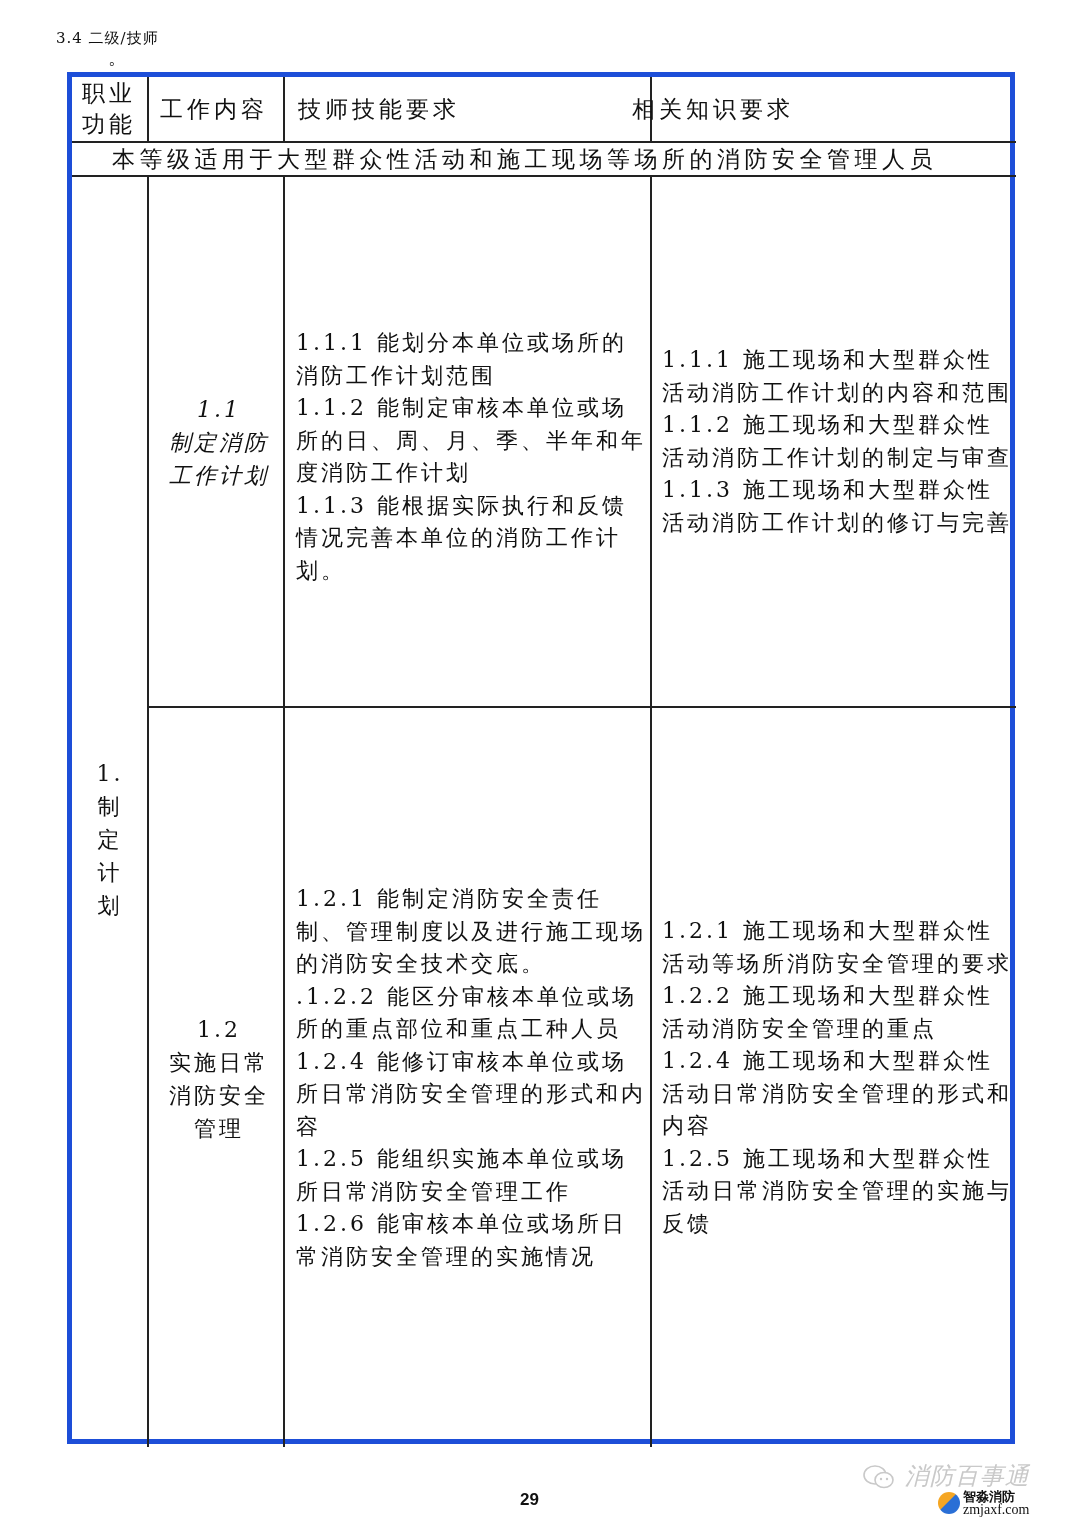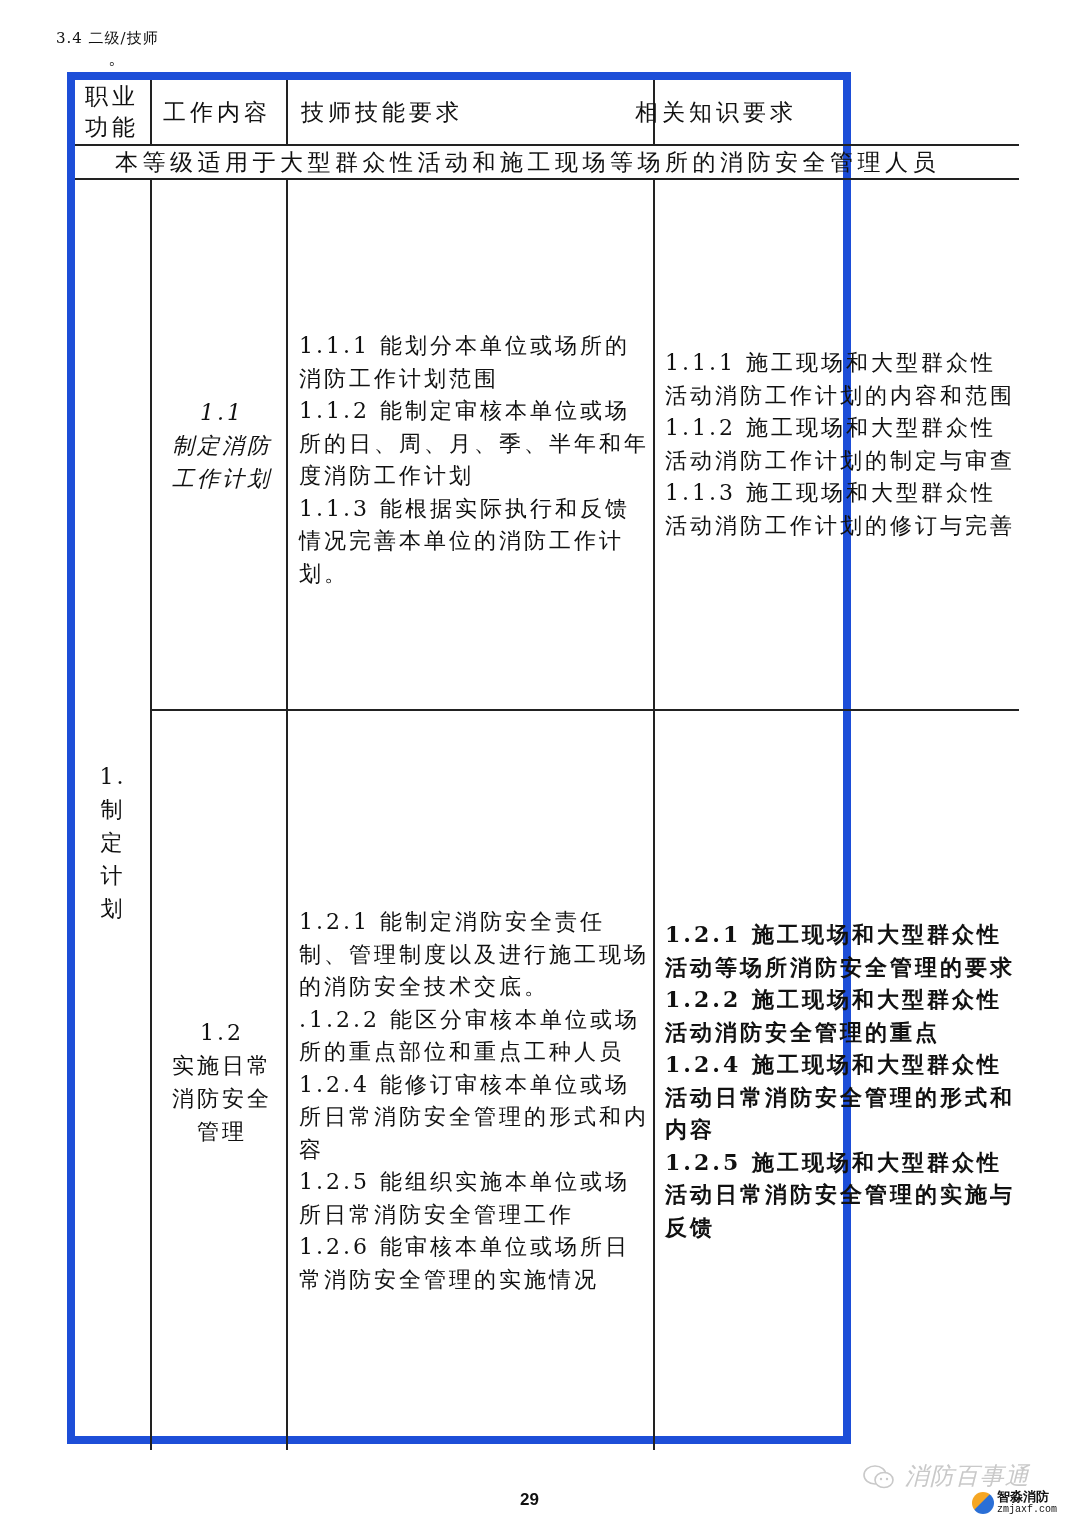"职业功能" .tbl { border: 8px solid #1d4ed8 -> 5px solid #1d4ed8; width: 784px -> 948px }
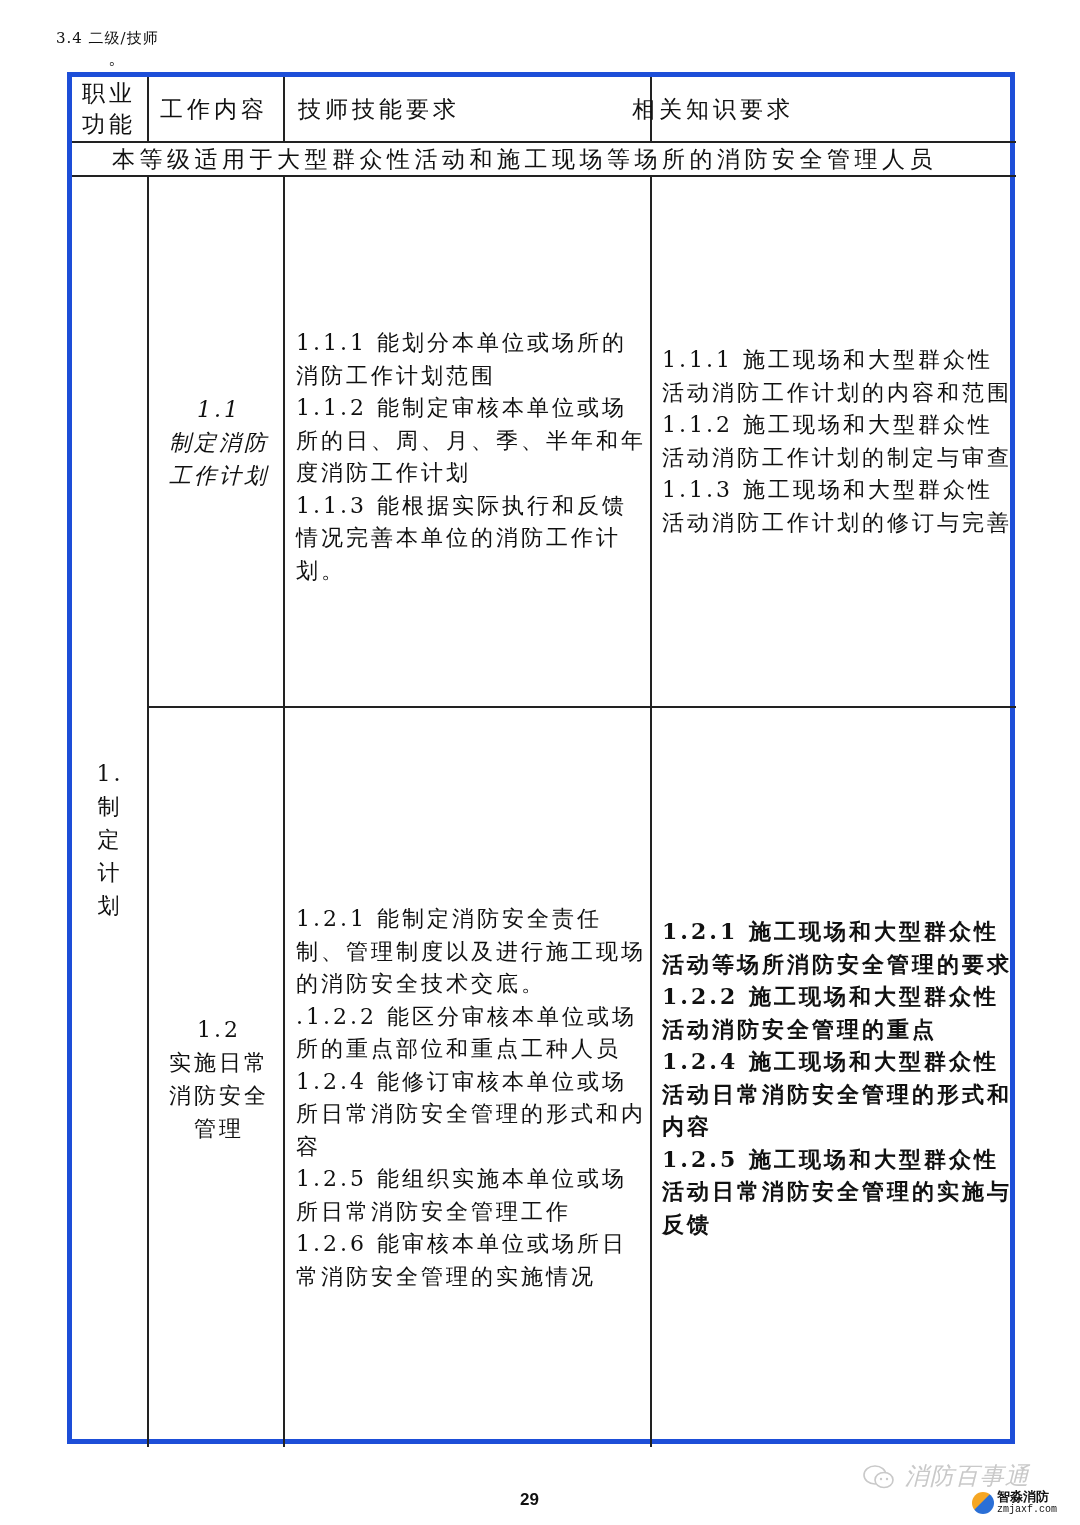"1.2.1 能制定消防安全责任制、管理制度以及进行施工现场的消防安全技术交底。" div.cell { margin-top: 20px -> none }
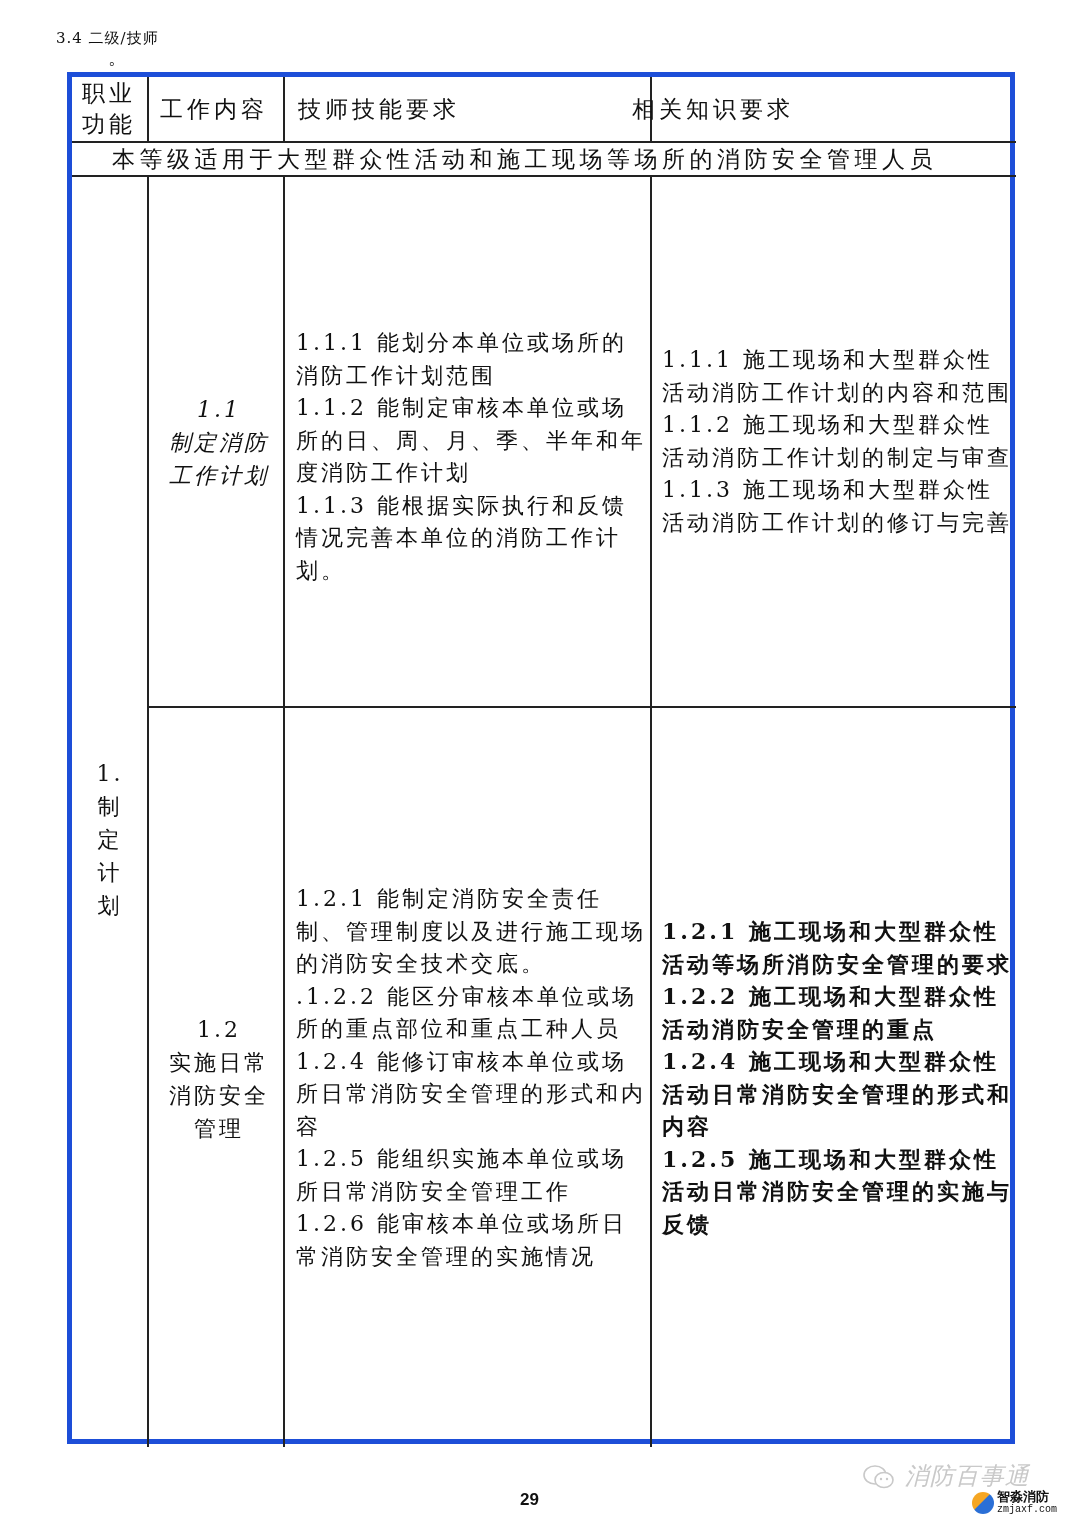"1.2.1 施工现场和大型群众性活动等场所消防安全管理的要求" div.cell { font-weight: bold -> none }
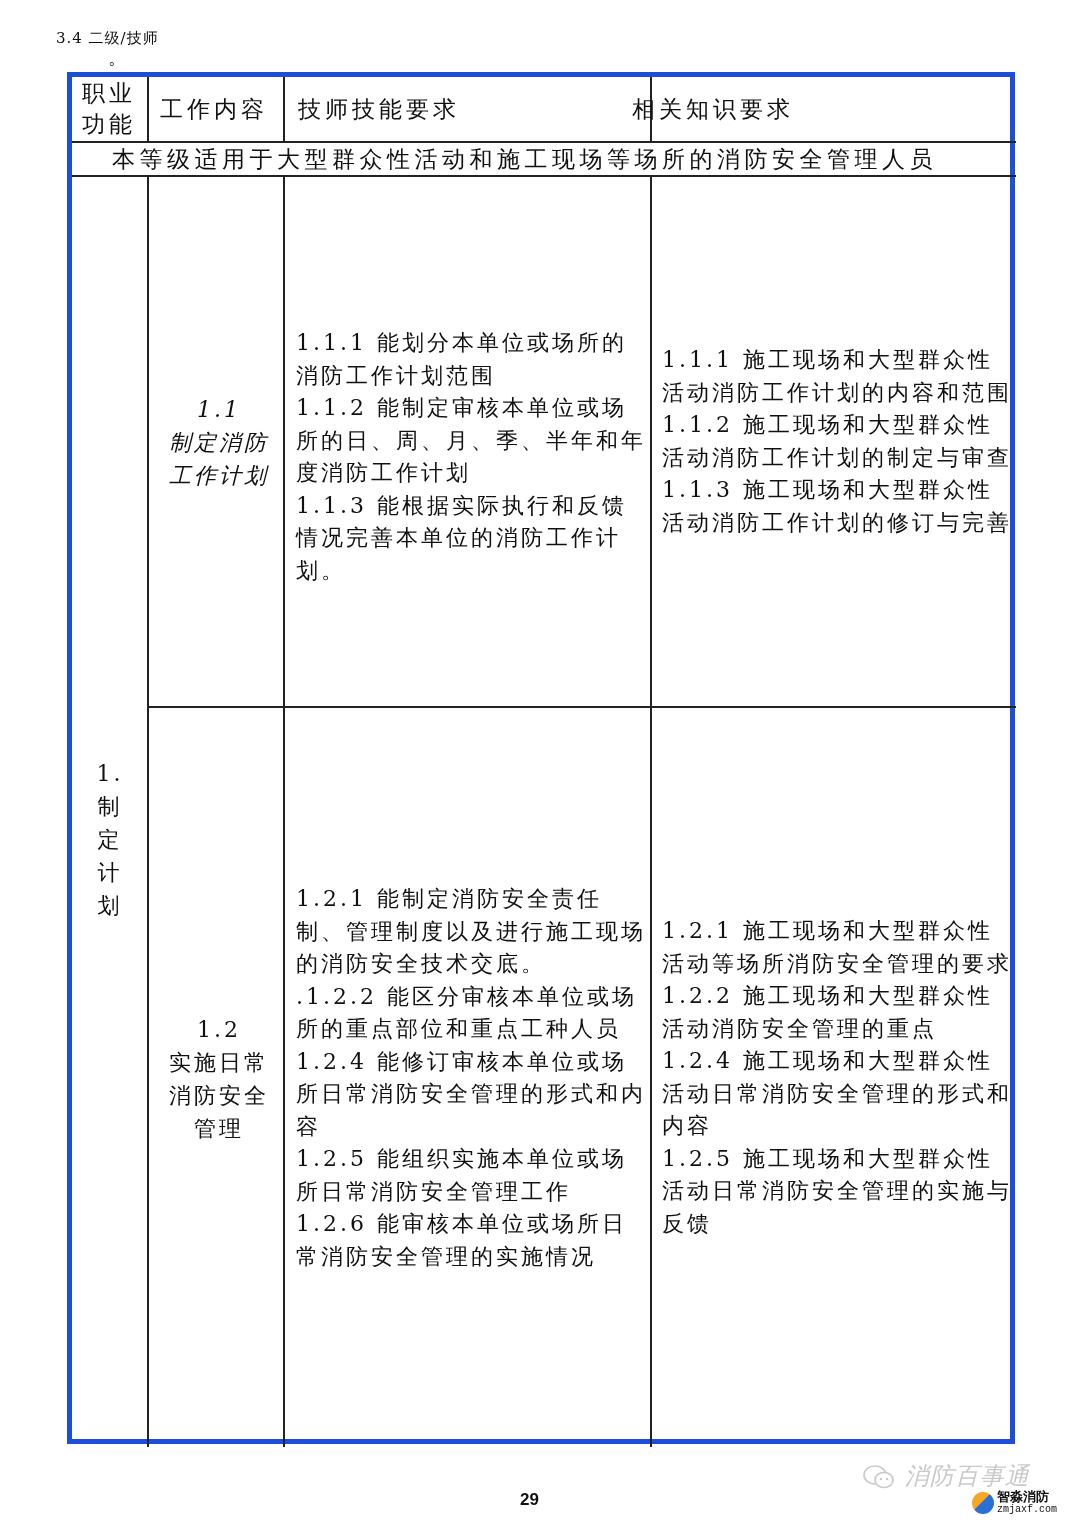"智淼消防" .logo { left: 972px -> 938px }
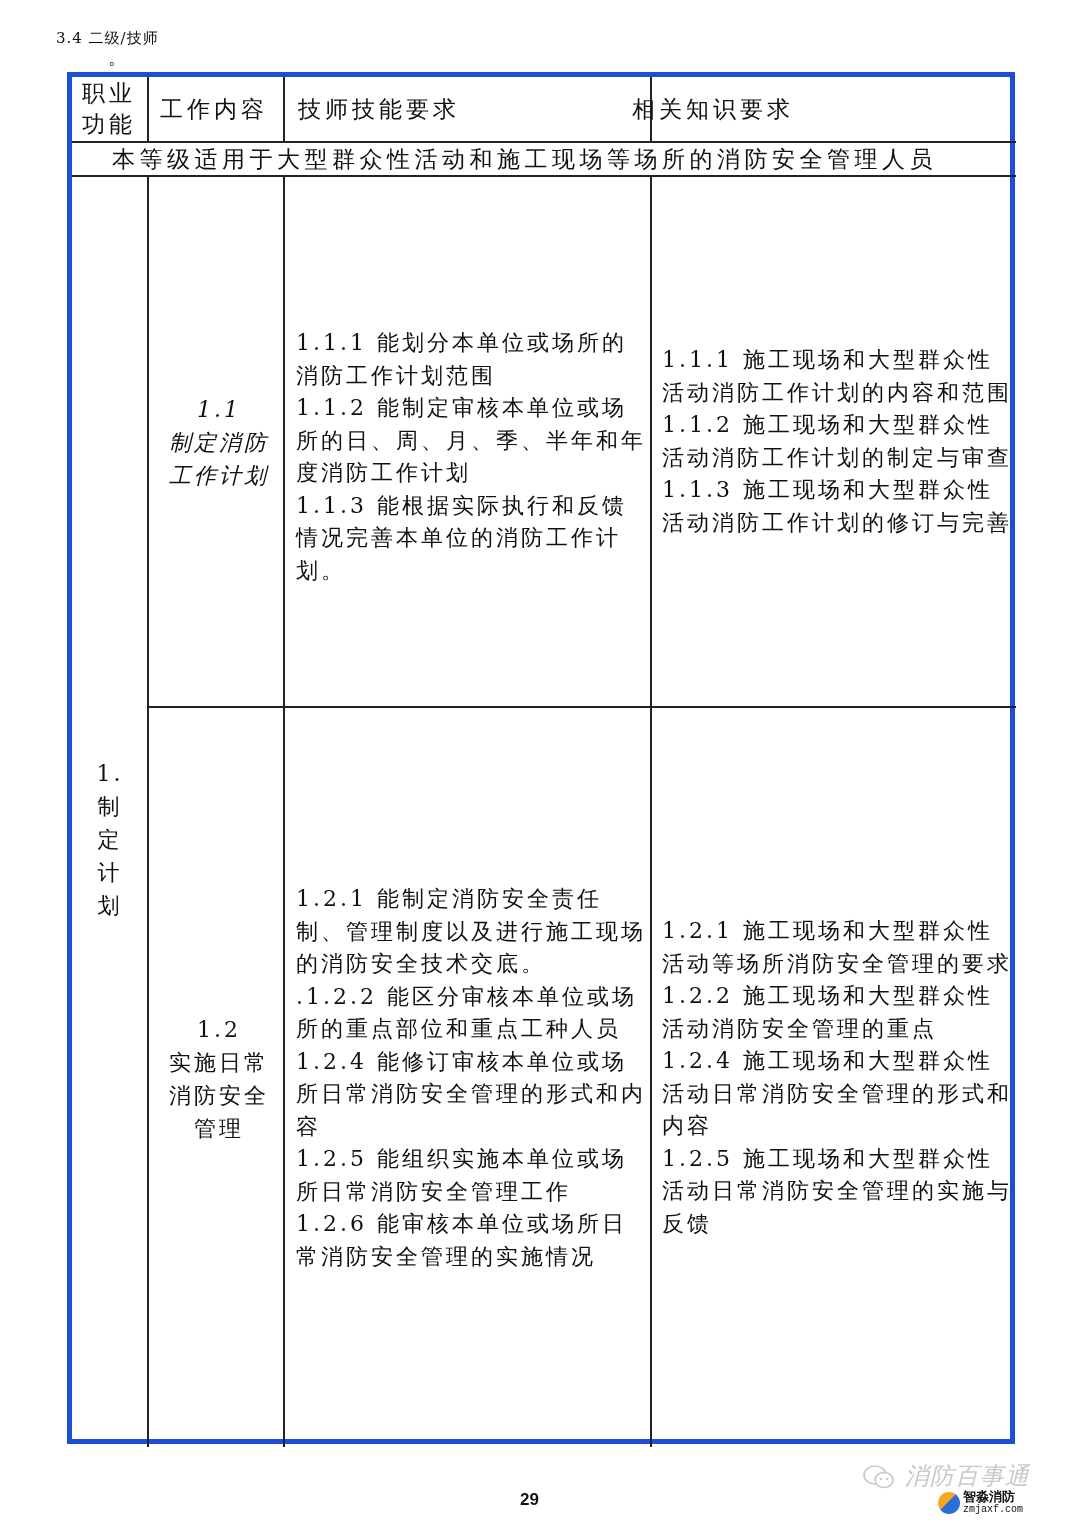"zmjaxf.com" .logo-url { font-family: Liberation Mono, monospace -> Liberation Serif, serif; font-size: 10px -> 14px }
